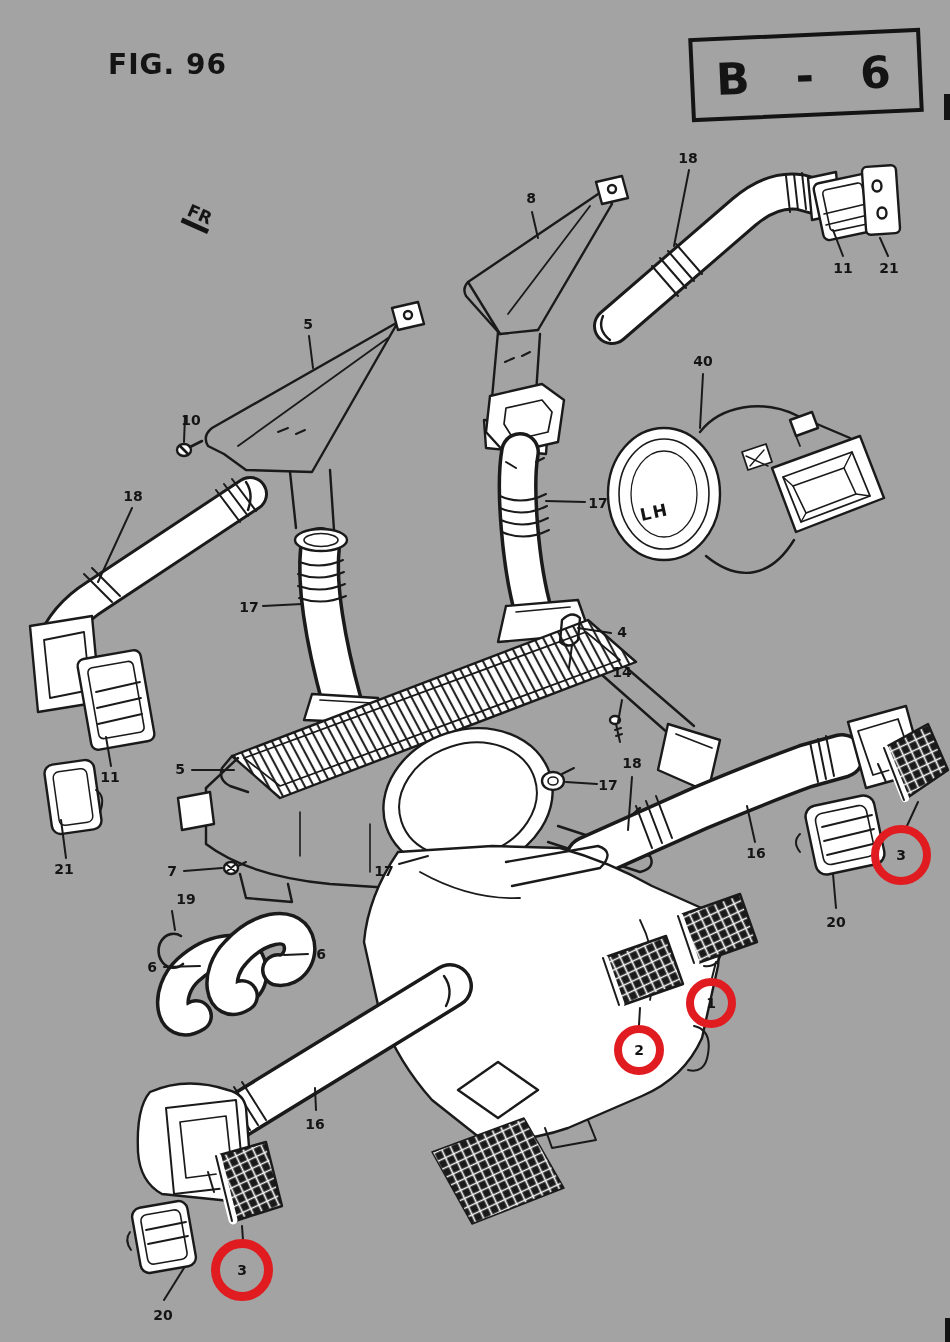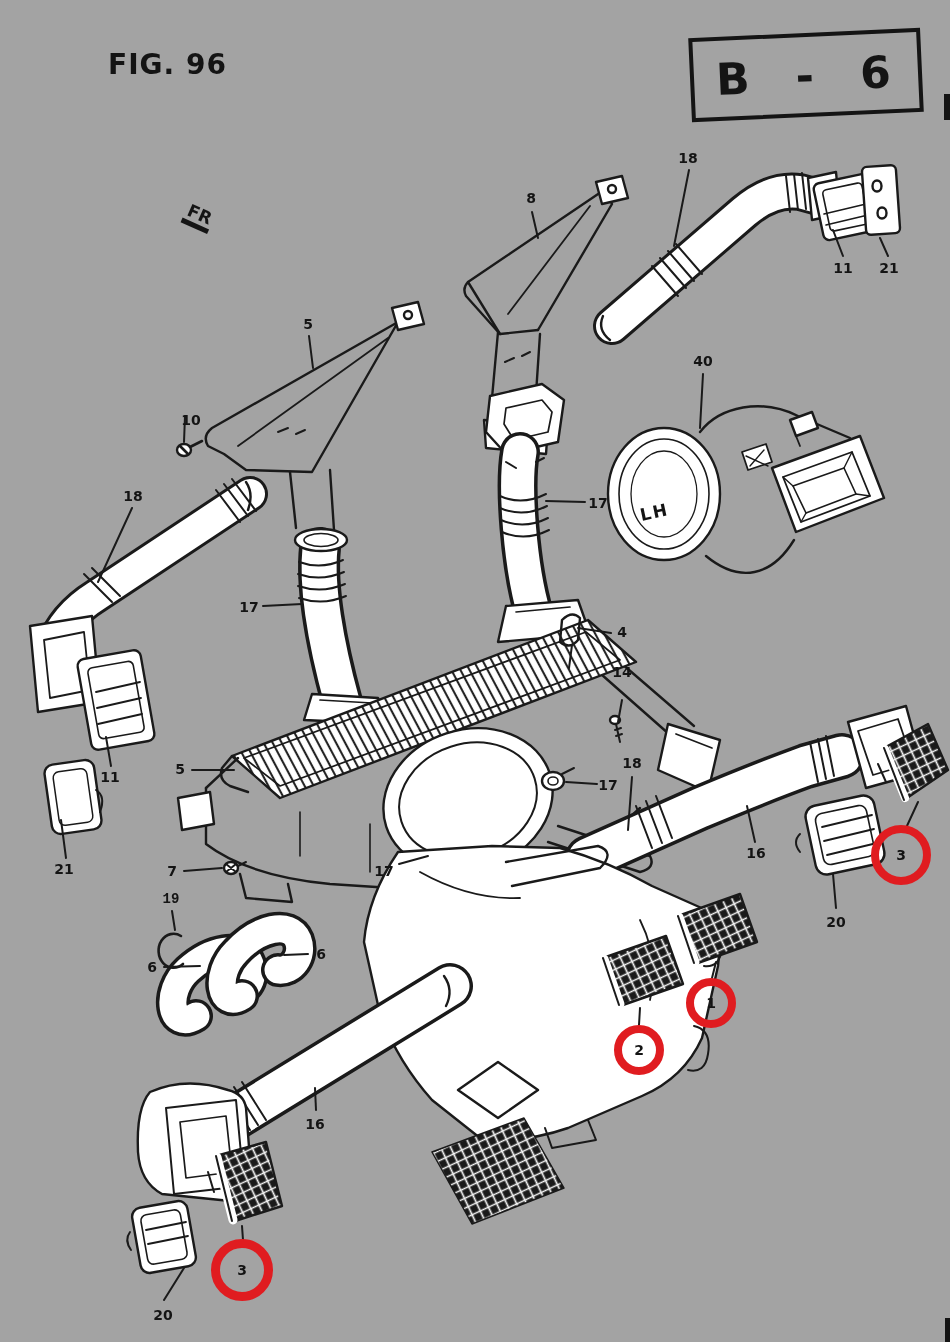"19" div.callout { font-family: Liberation Mono, monospace -> none; left: 171px -> 186px }
